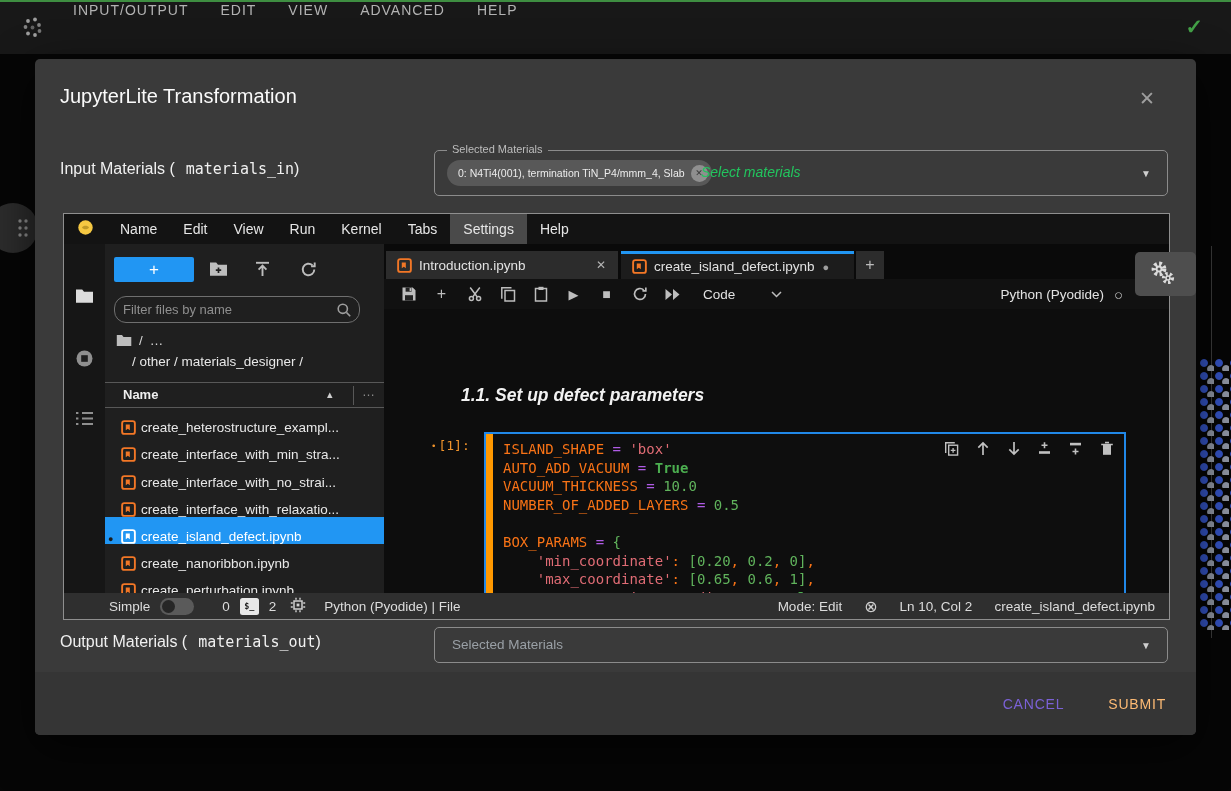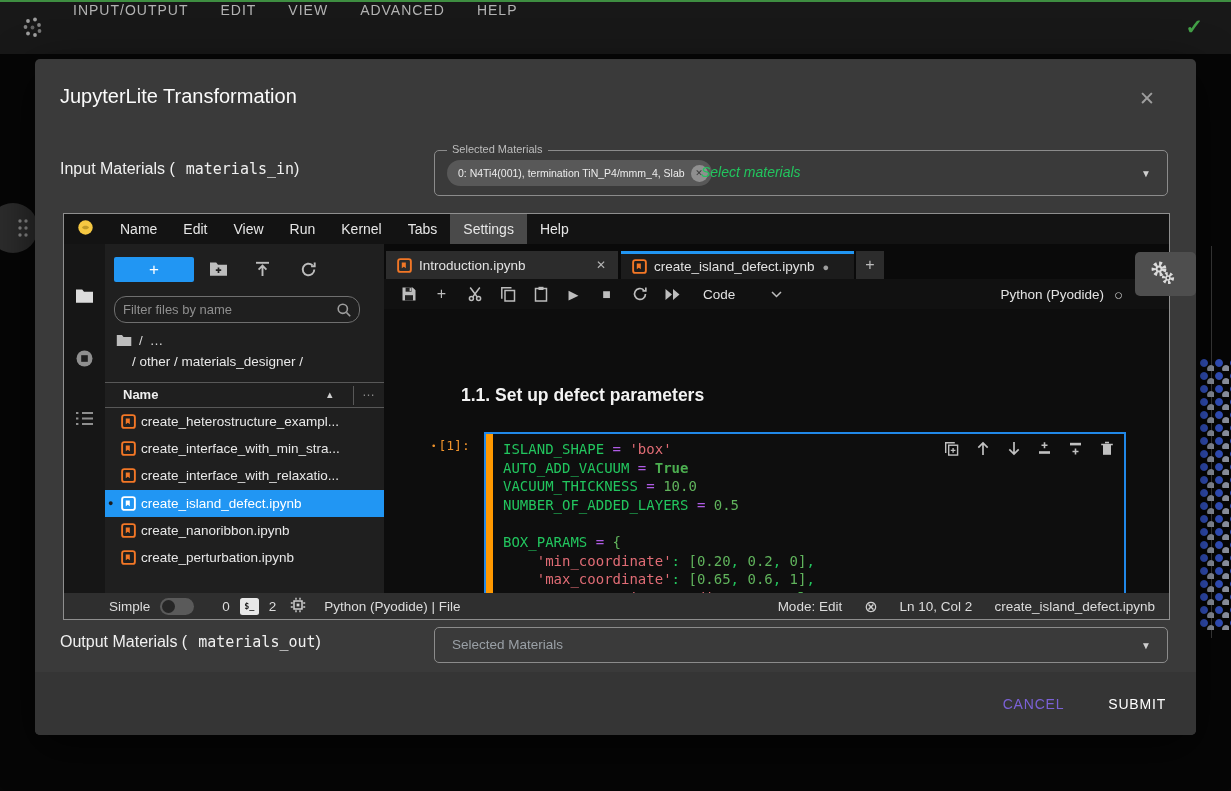"1.1. Set up defect parameters" .nbheading { font-style: none -> italic }
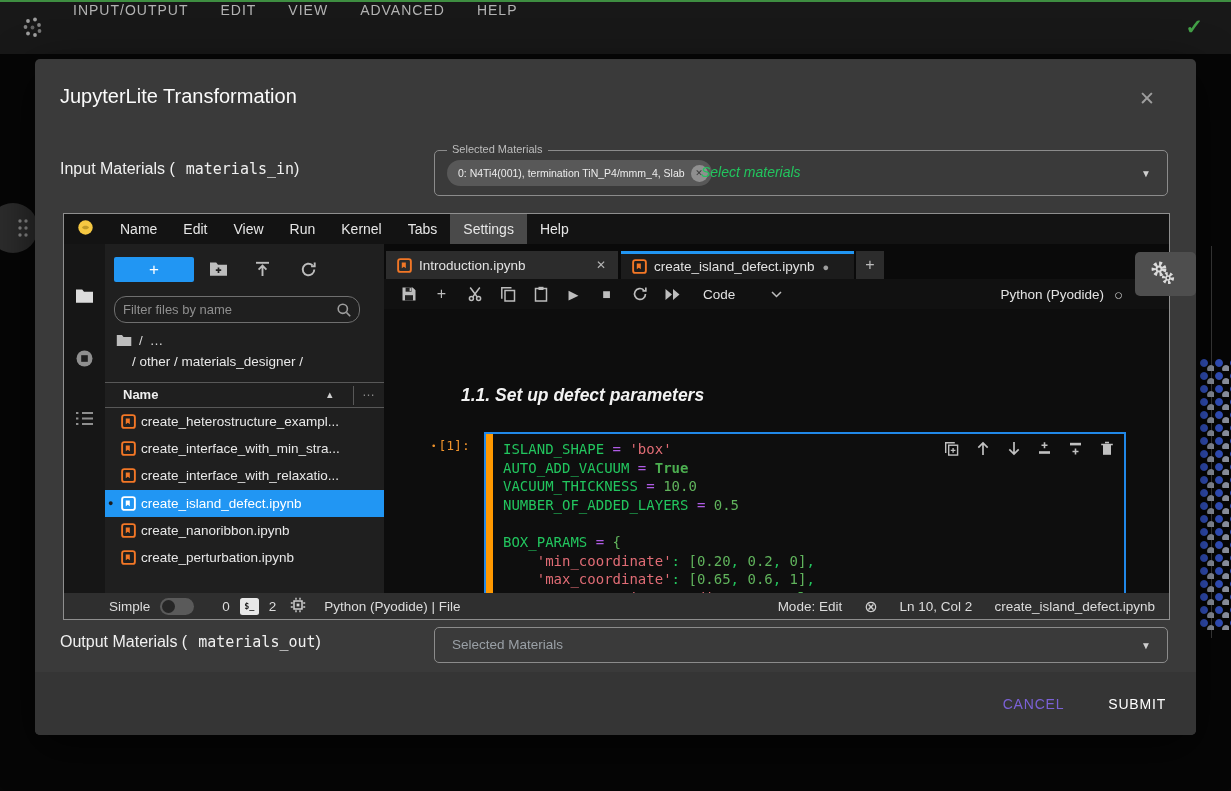"create_heterostructure_exampl..." .frow { align-items: center -> flex-end }
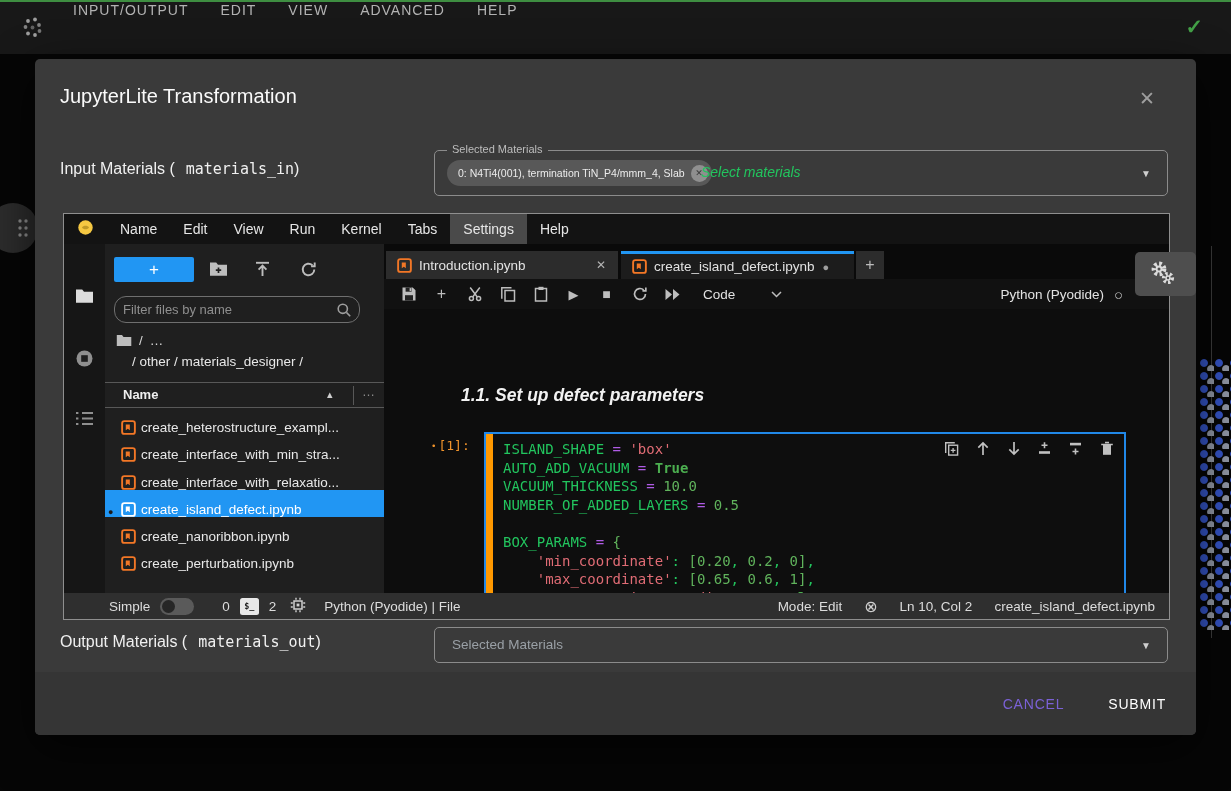"ISLAND_SHAPE" .tv { color: #22c55e -> #f97316 }
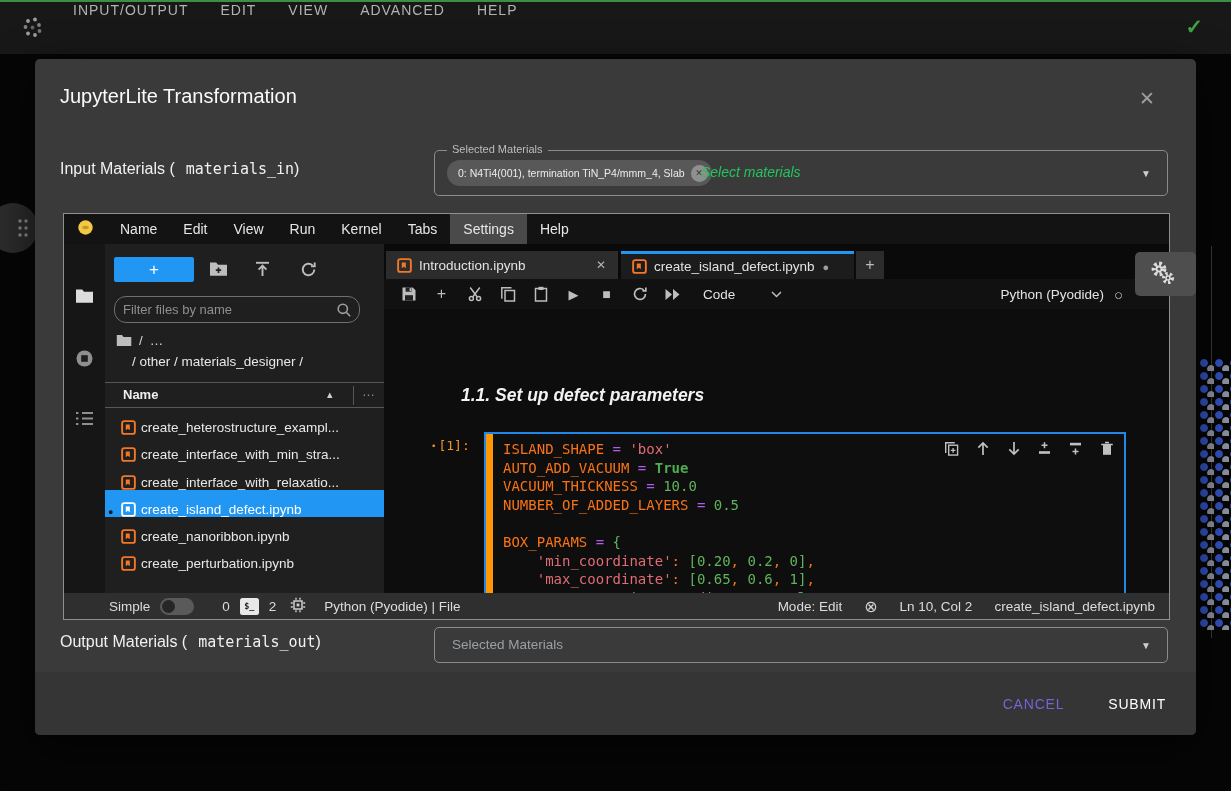"create_interface_with_no_strai..." div.frow { html: none -> <div> <svg> <rect></rect> <path></path> </svg> <span>create_interface_with_no_strai...</span> </div> }
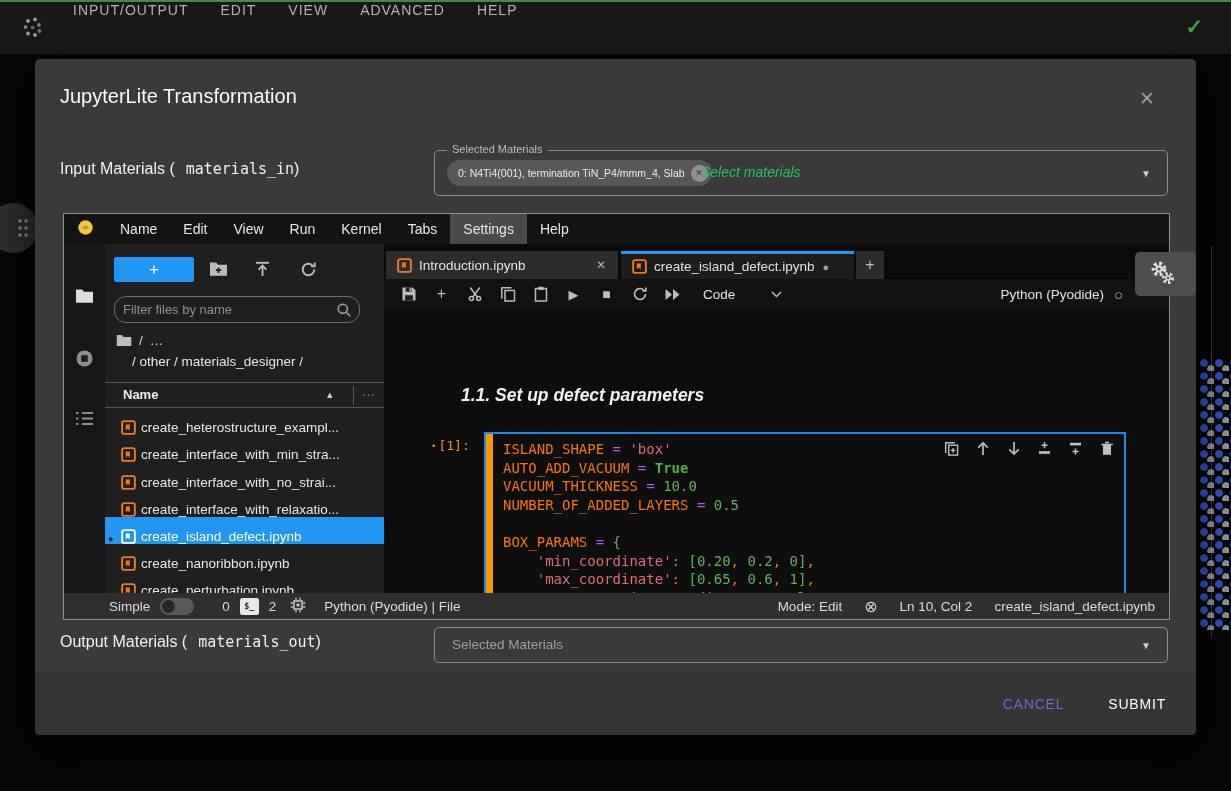"SUBMIT" .btn-submit { color: #ffffff -> #fdba74 }
